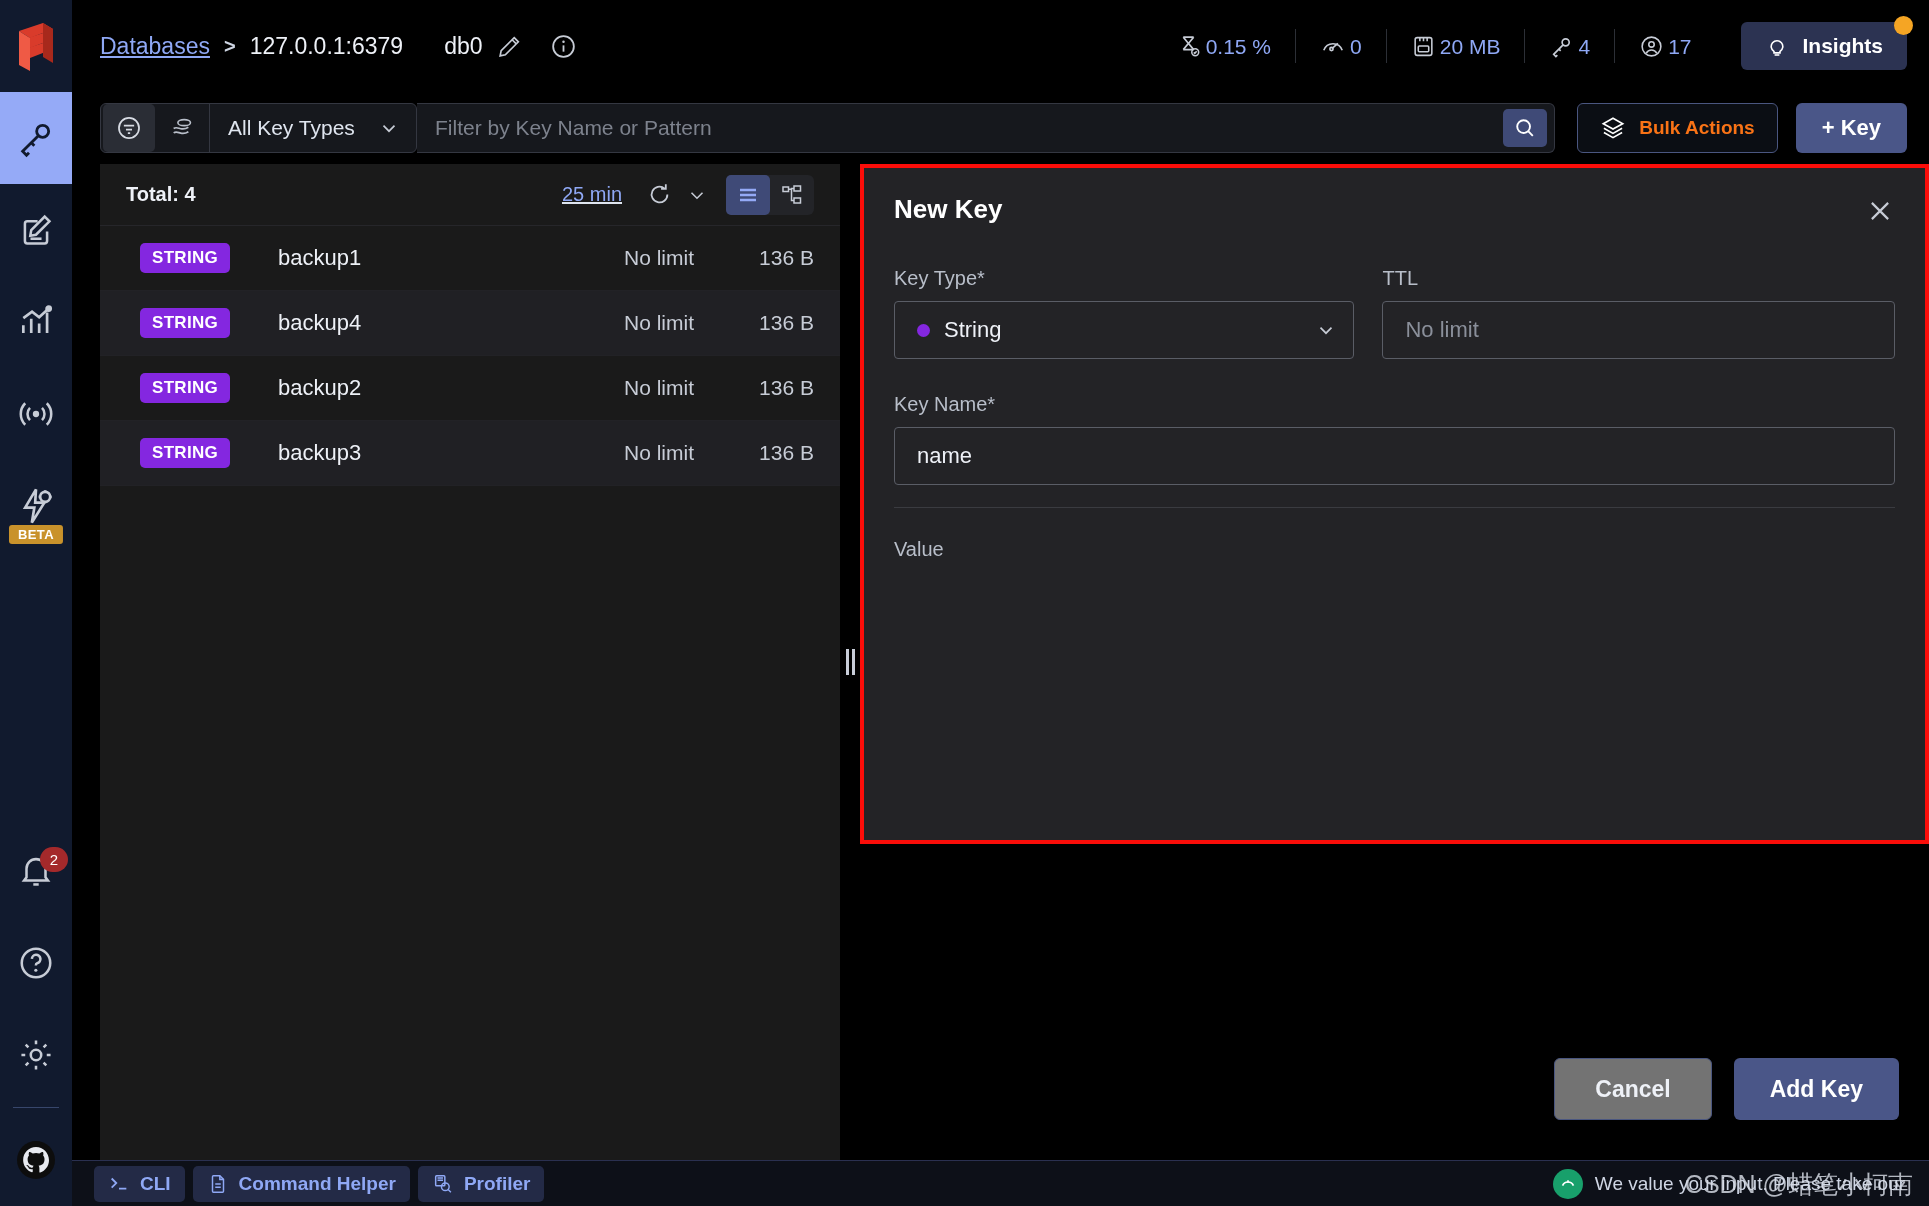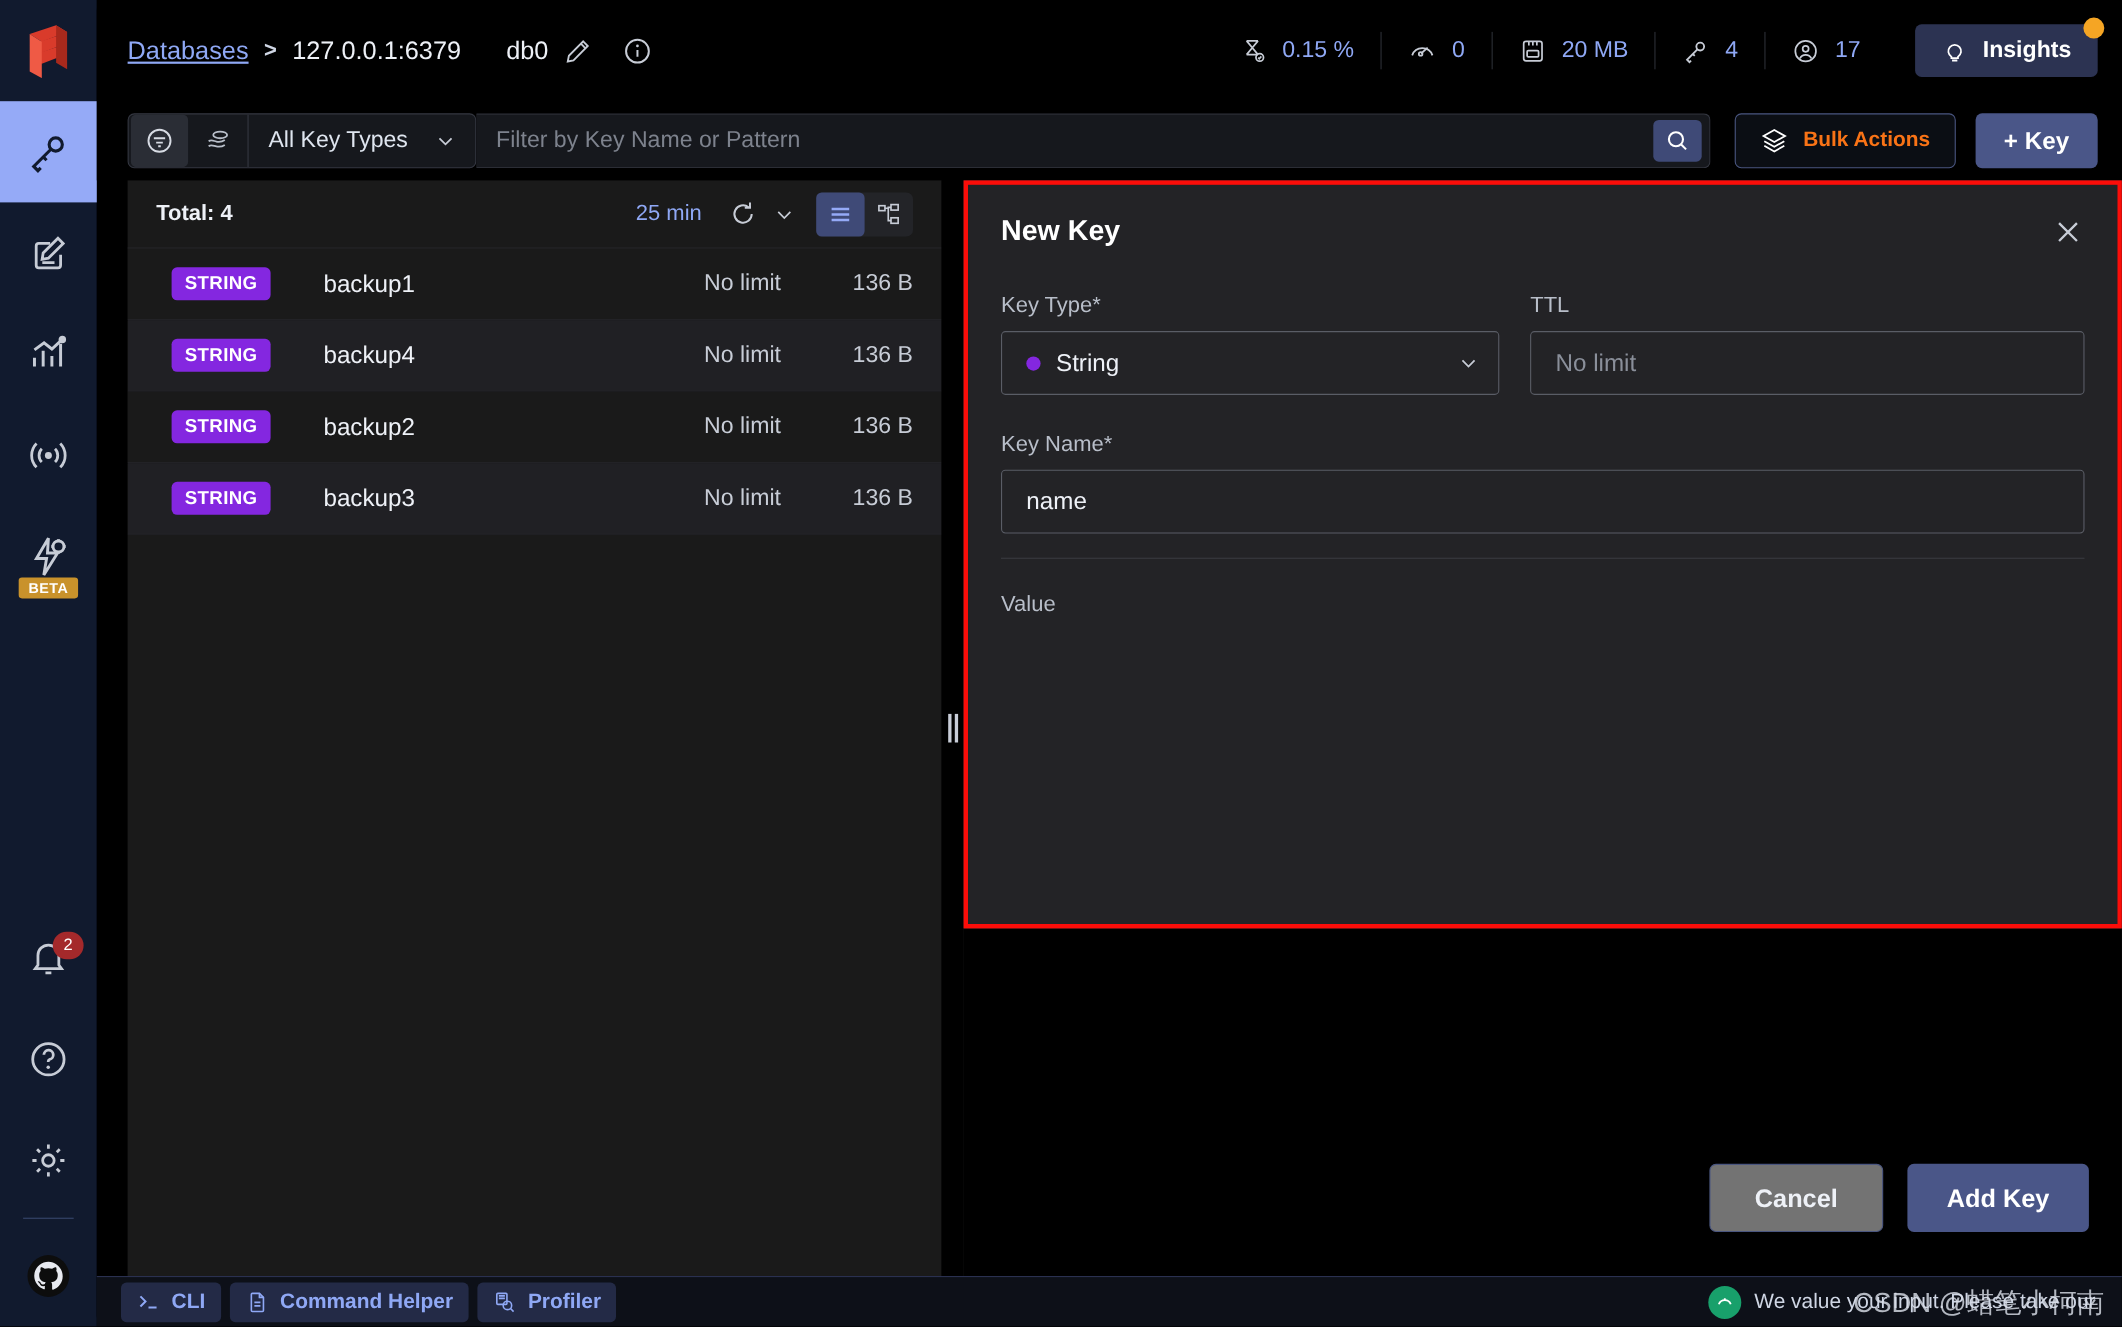"0.15 %" .metric { align-items: center -> flex-end; gap: 14px -> 4px }
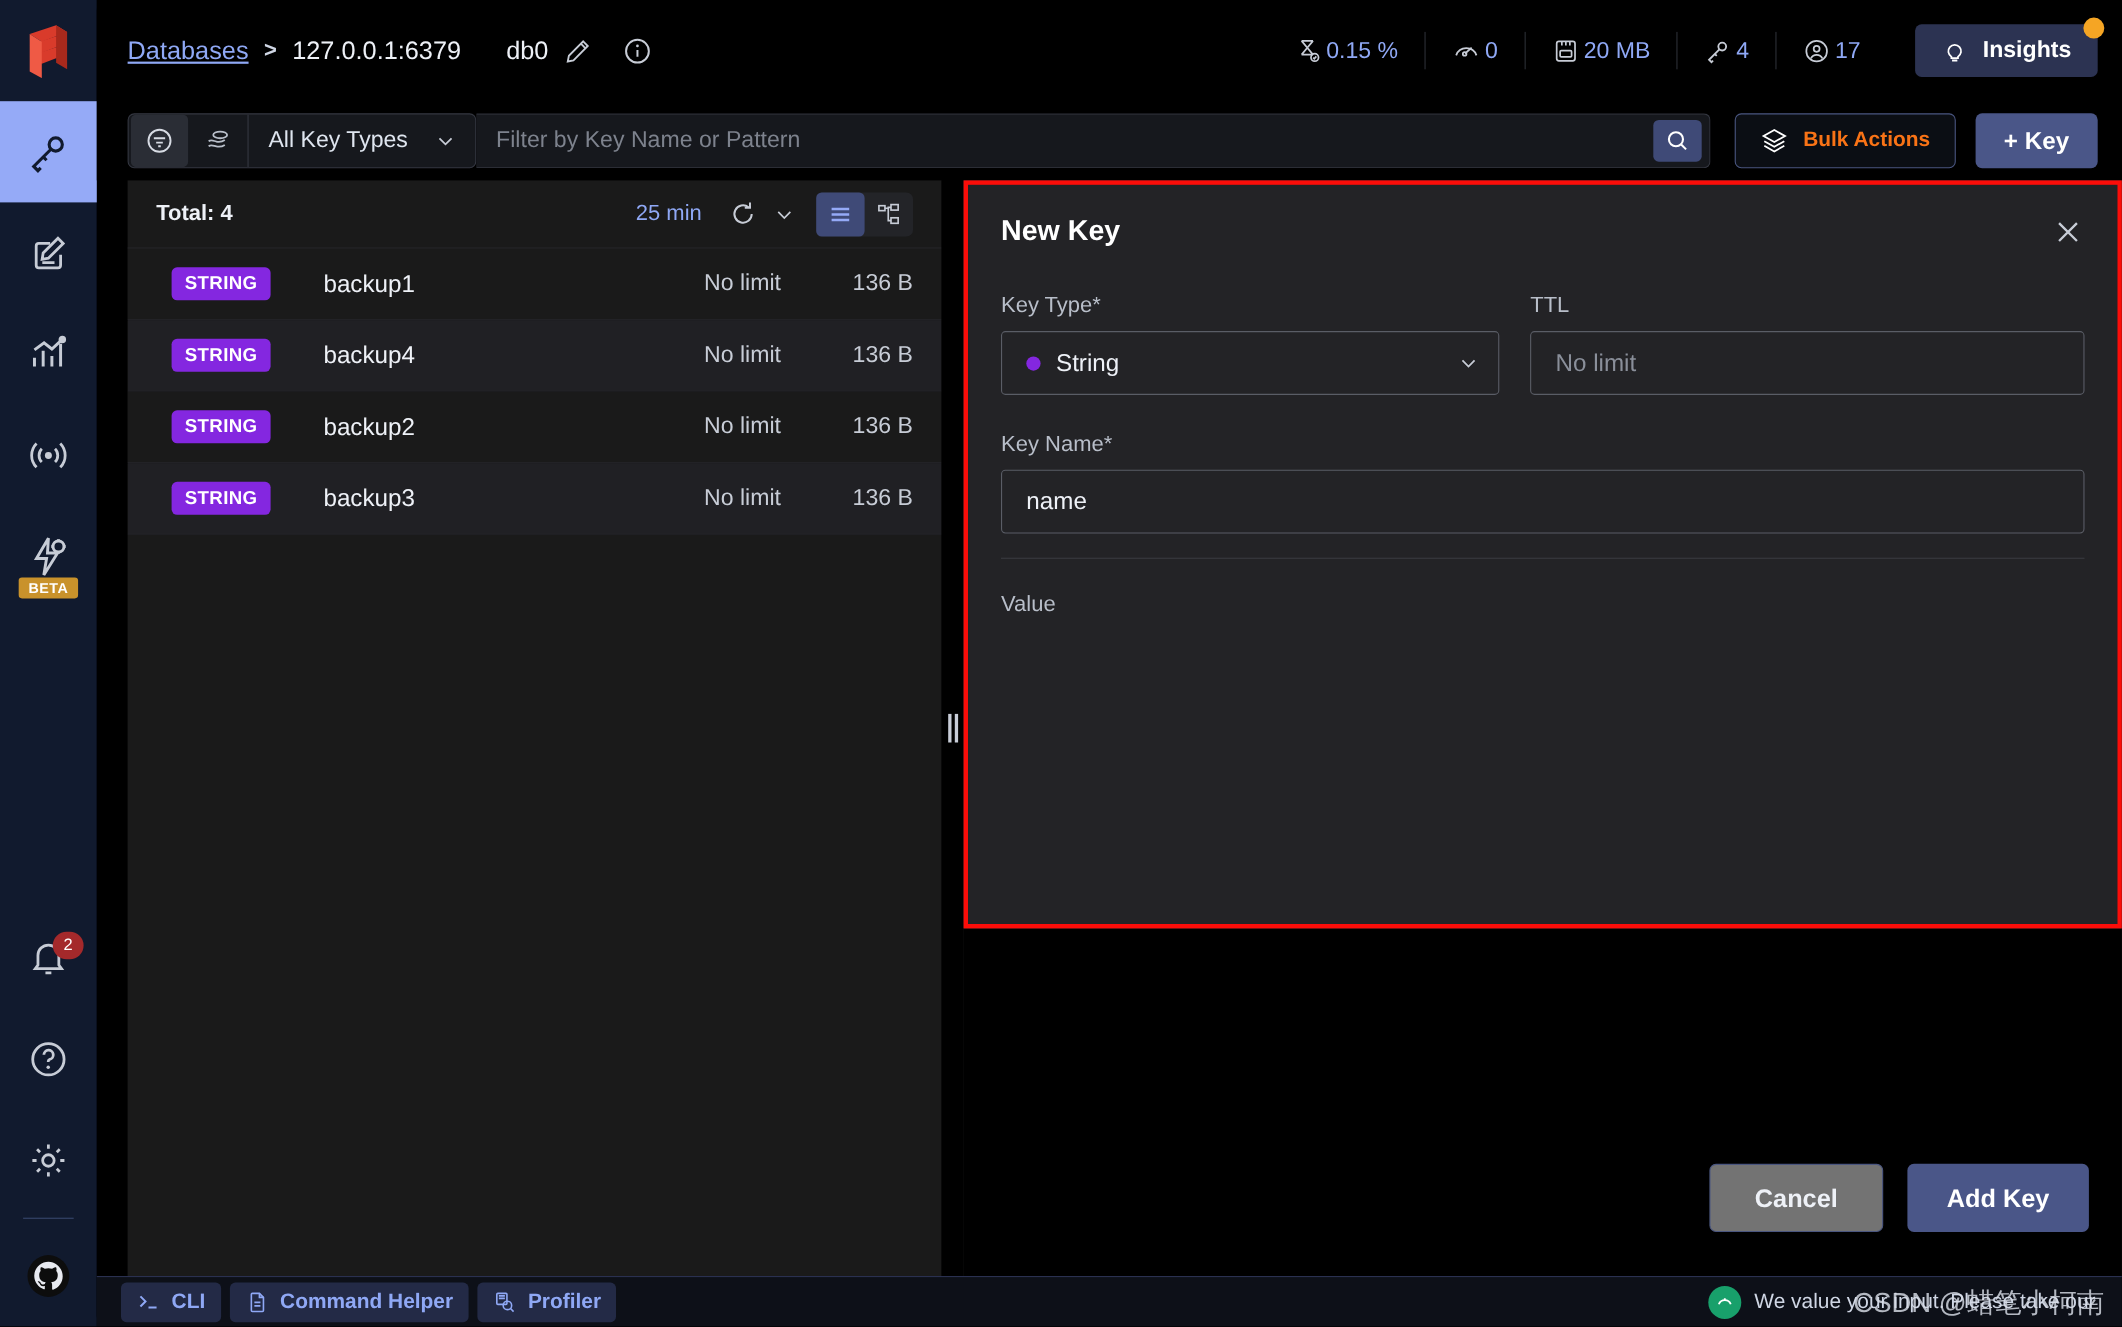"25 min" .kl-right { text-decoration: none -> underline }
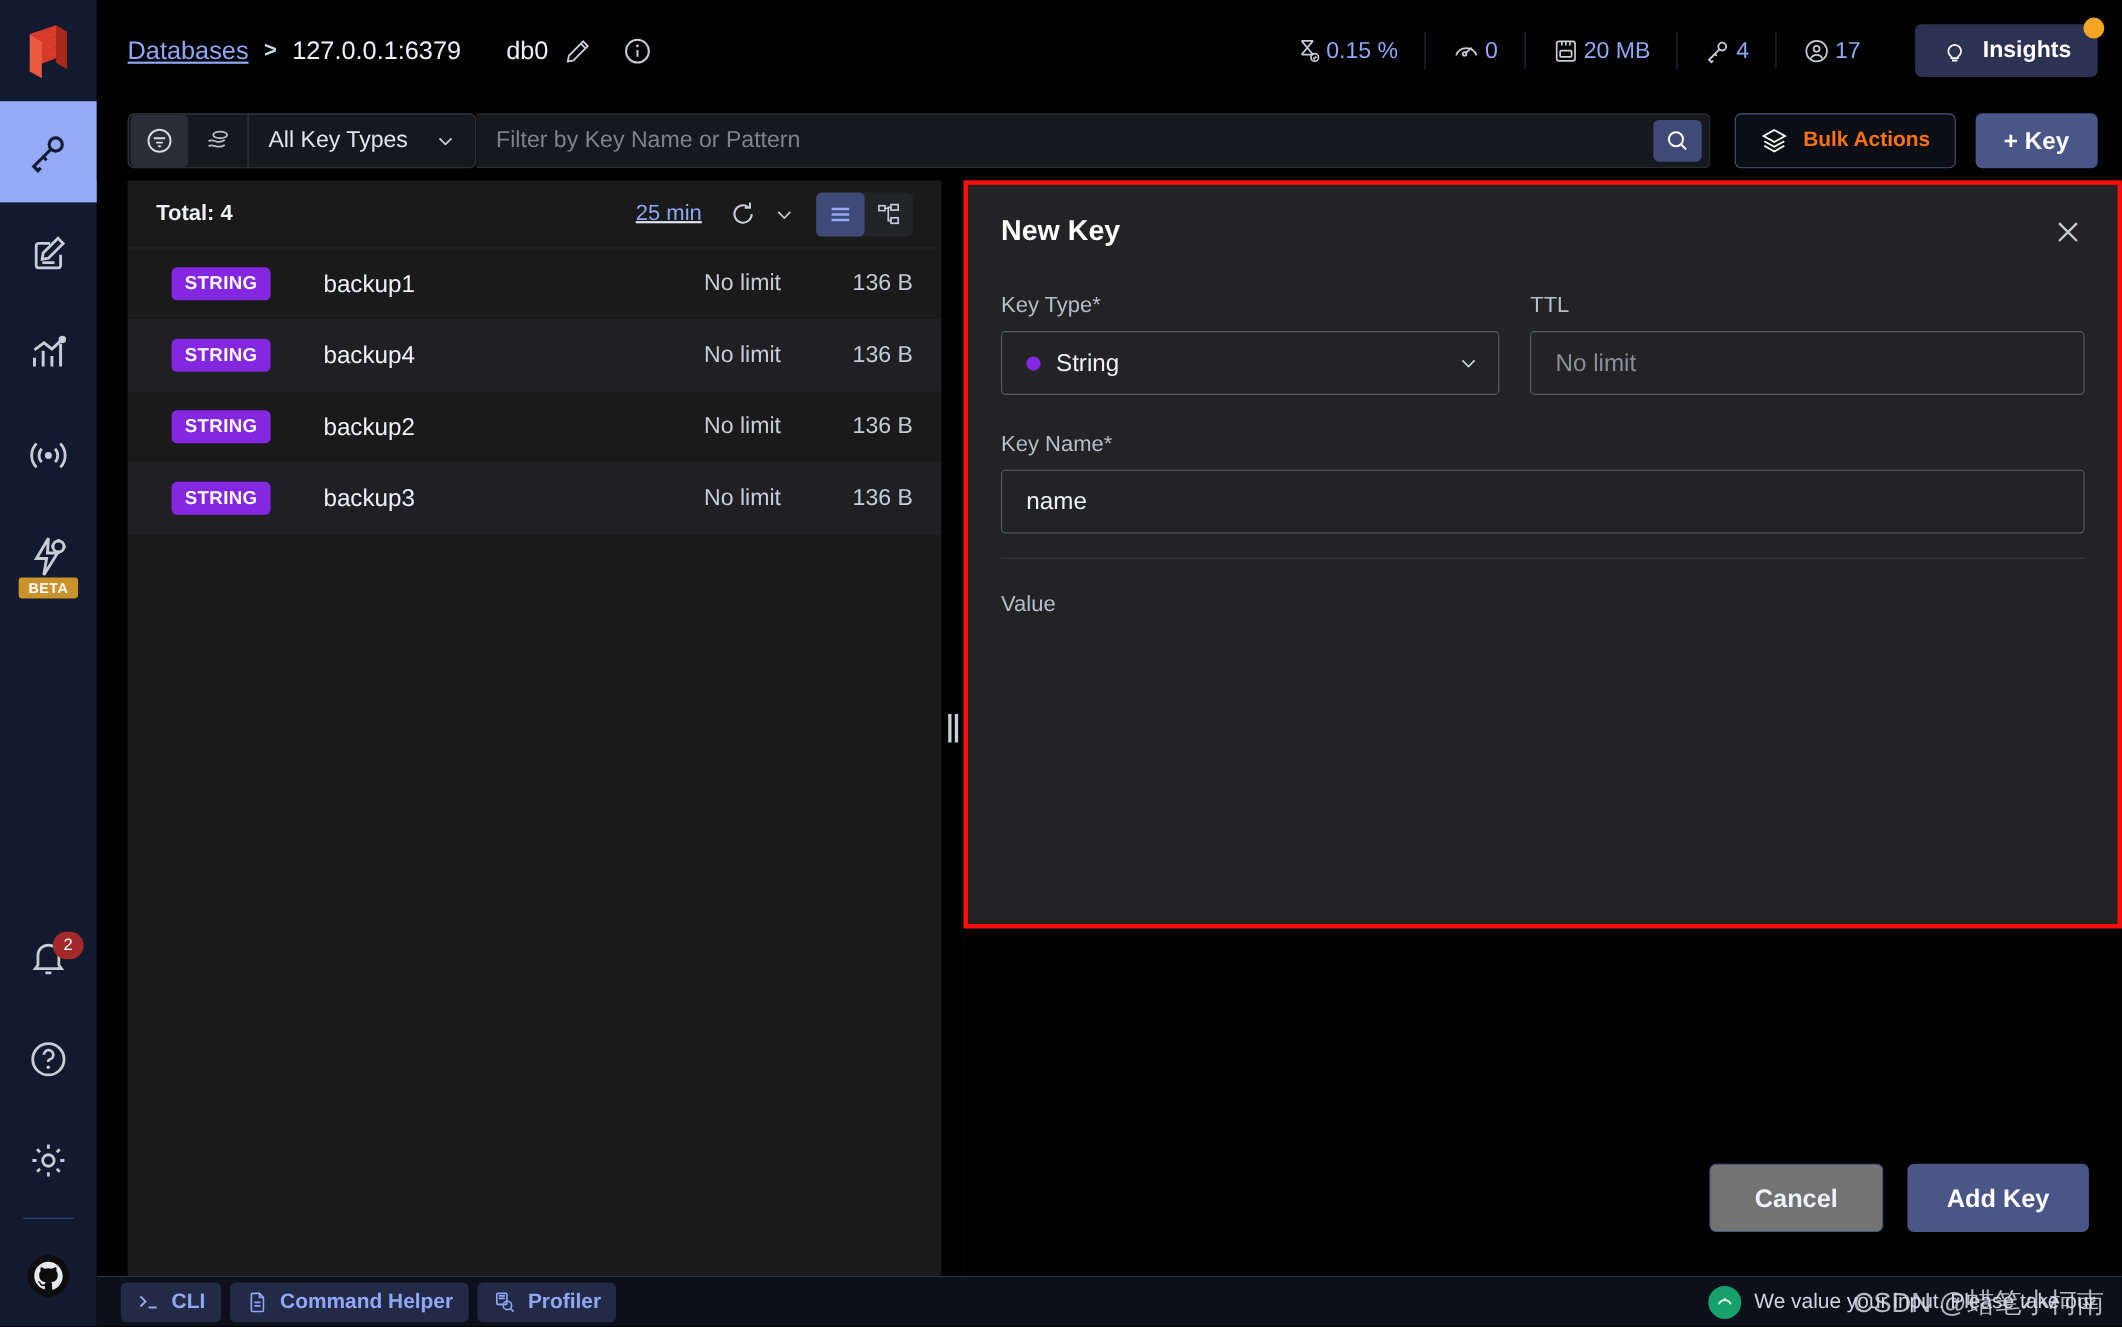"BETA" .sidebar { width: 88px -> 72px }
